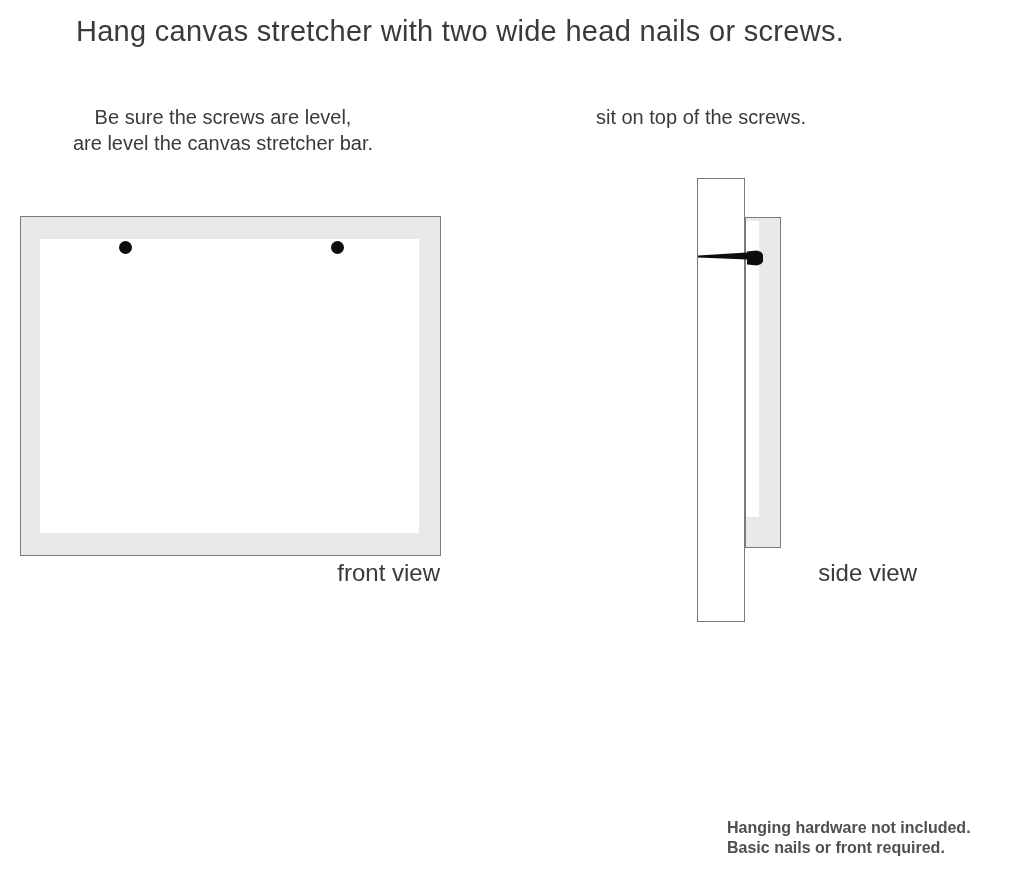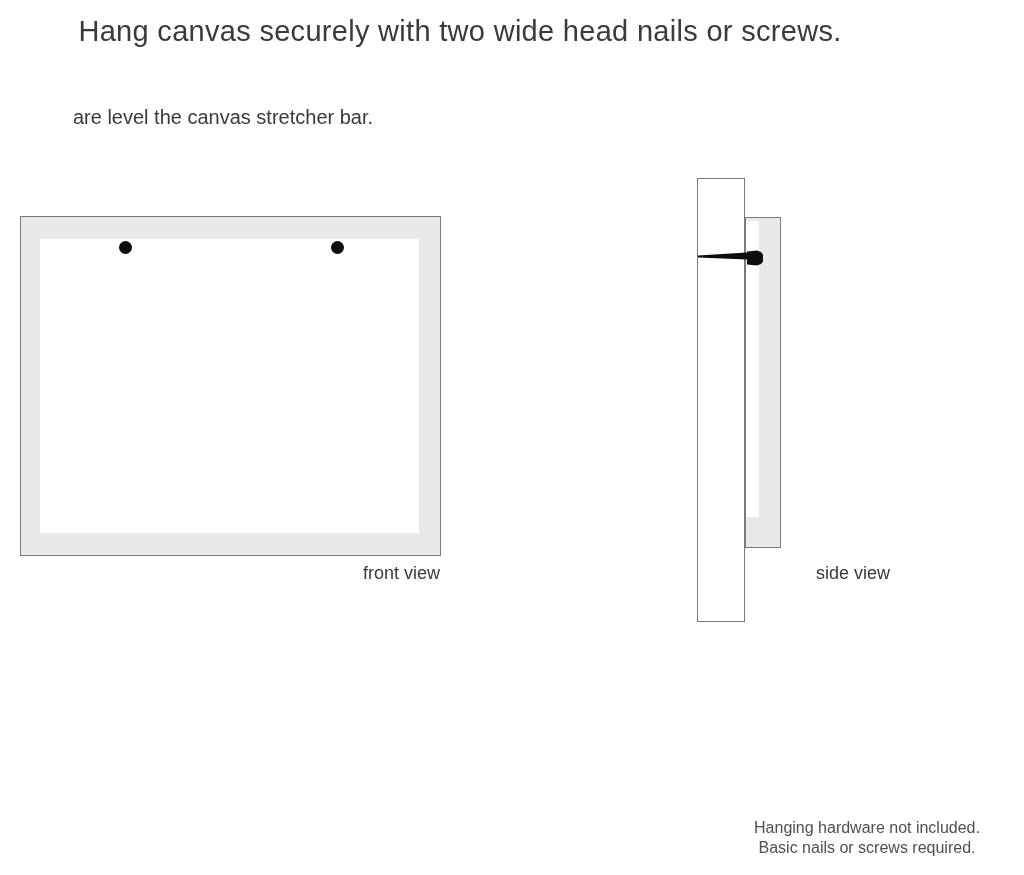"Hang canvas securely with two" h1.title { text: securely -> stretcher }
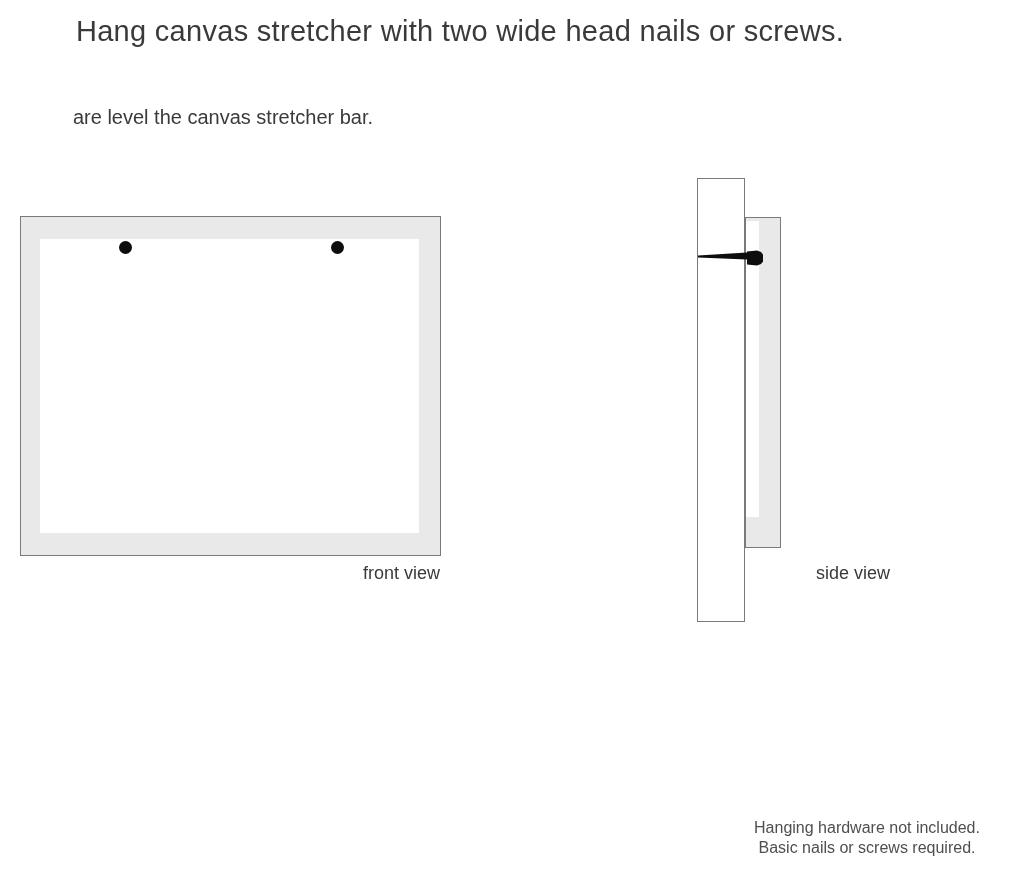"Be sure the screws are" span.line { html: none -> <span>Be sure the screws are level,</span> }
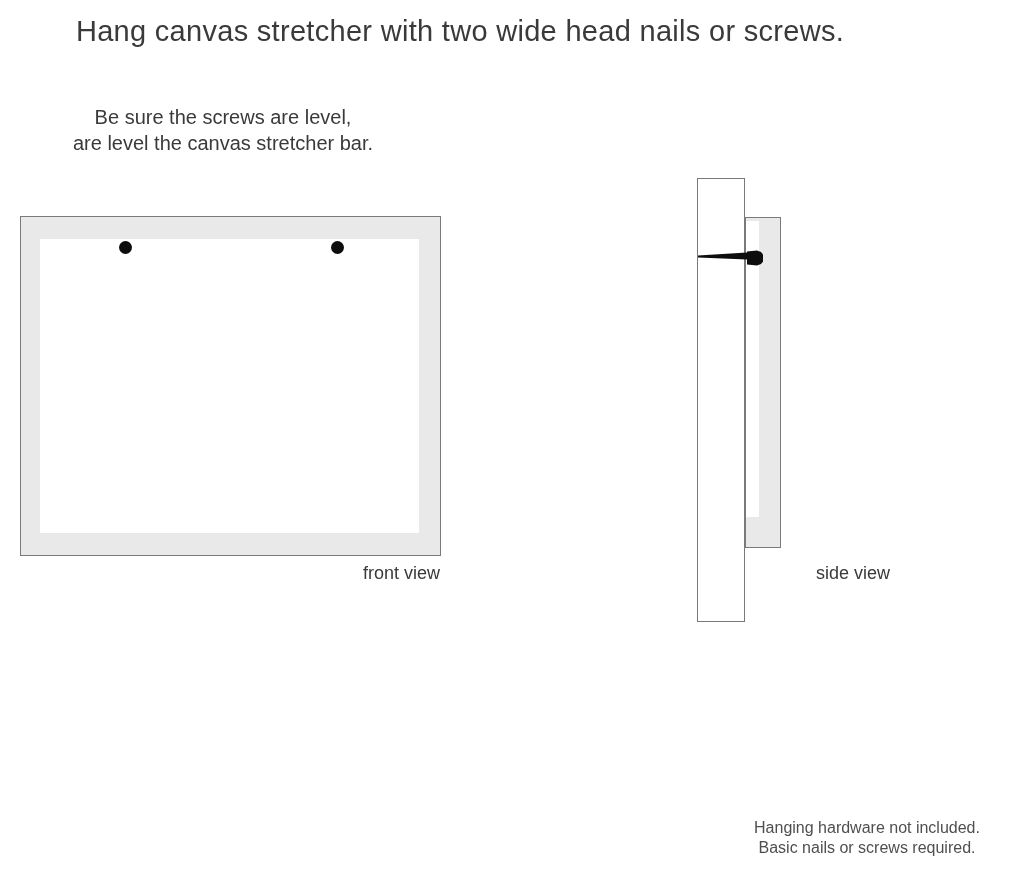"sit on top of the" span.line { html: none -> <span>sit on top of the screws.</span> }
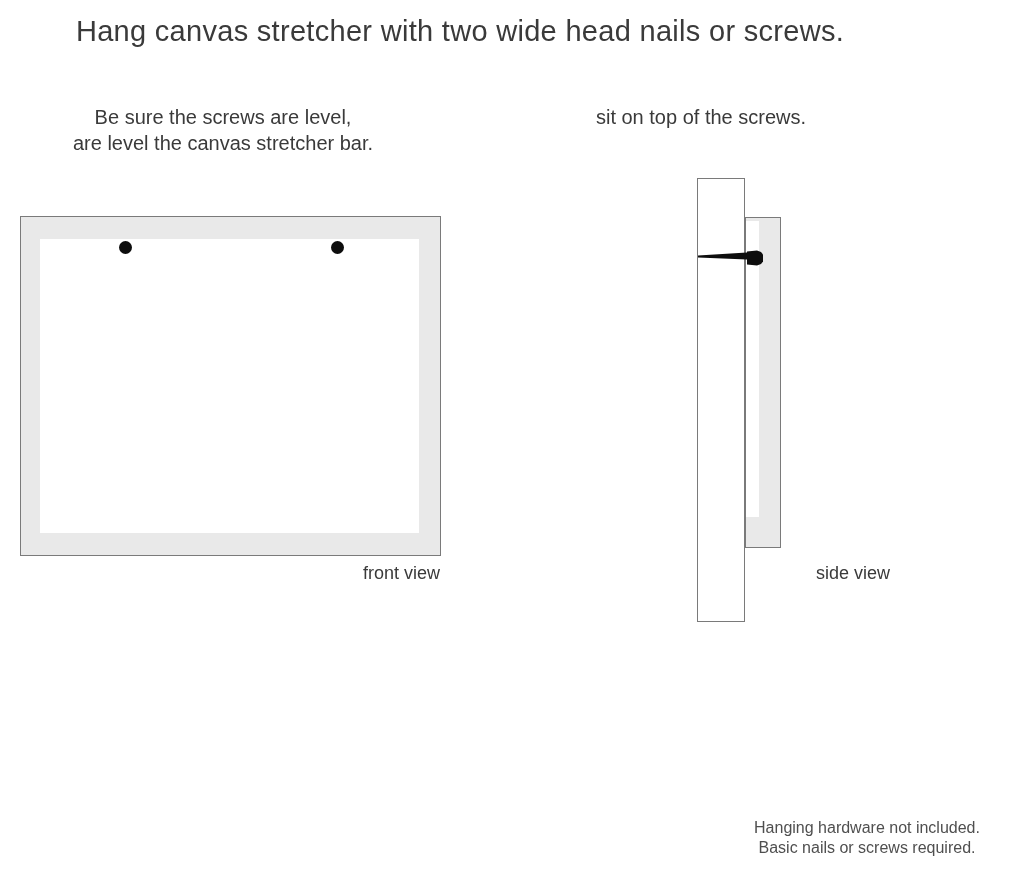"front view" .fig-label { font-size: 18px -> 24px }
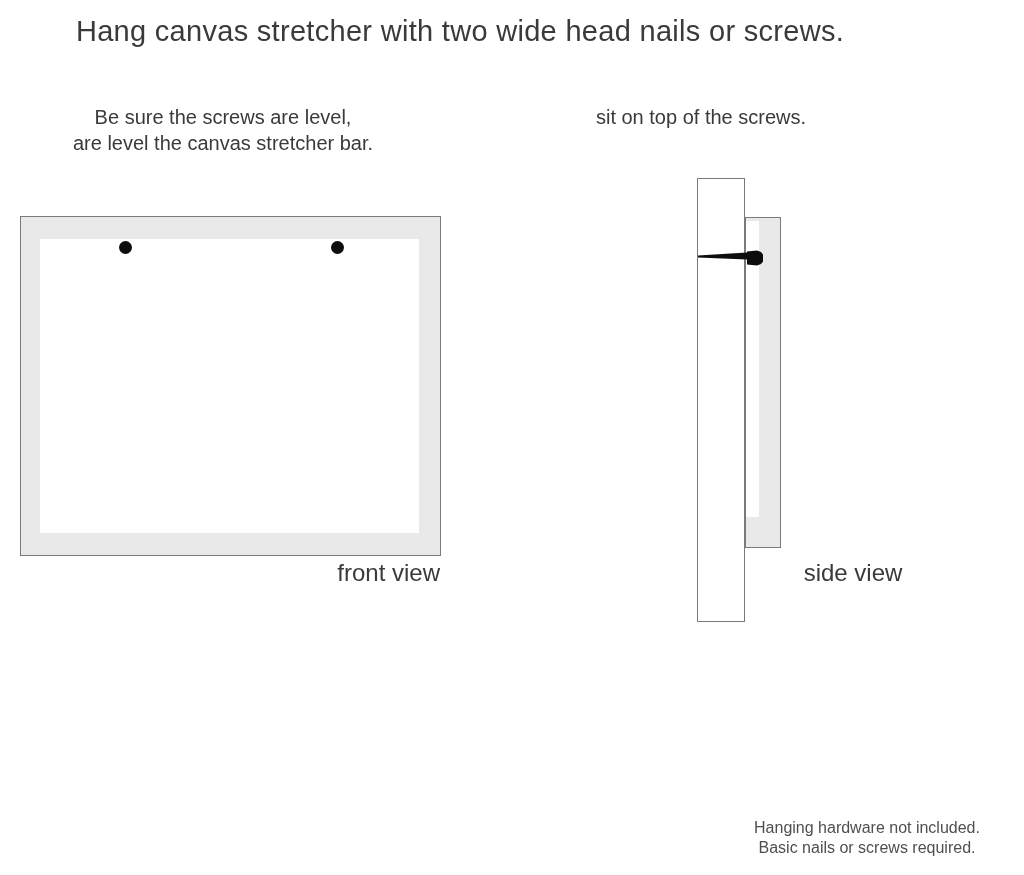"side view" .label-side { margin-left: 16px -> none; text-align: center -> right }
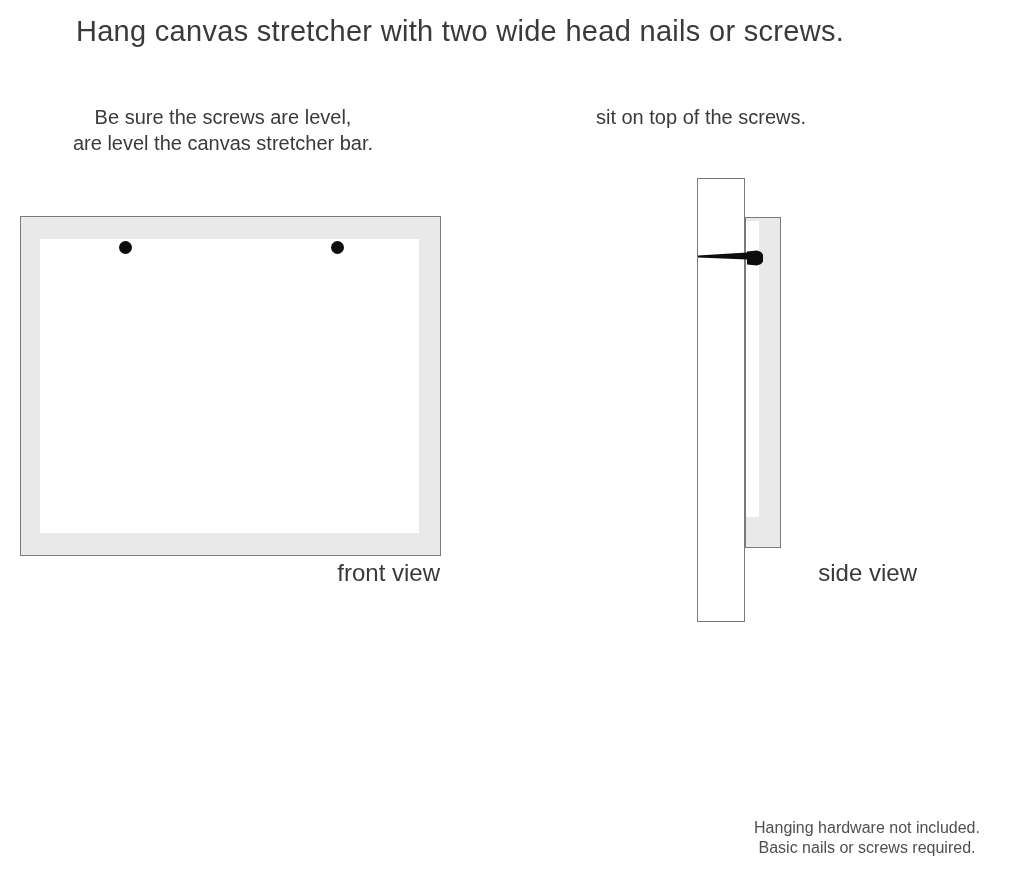"Hanging hardware not included." .footer-note { font-weight: 400 -> 700; text-align: center -> left }
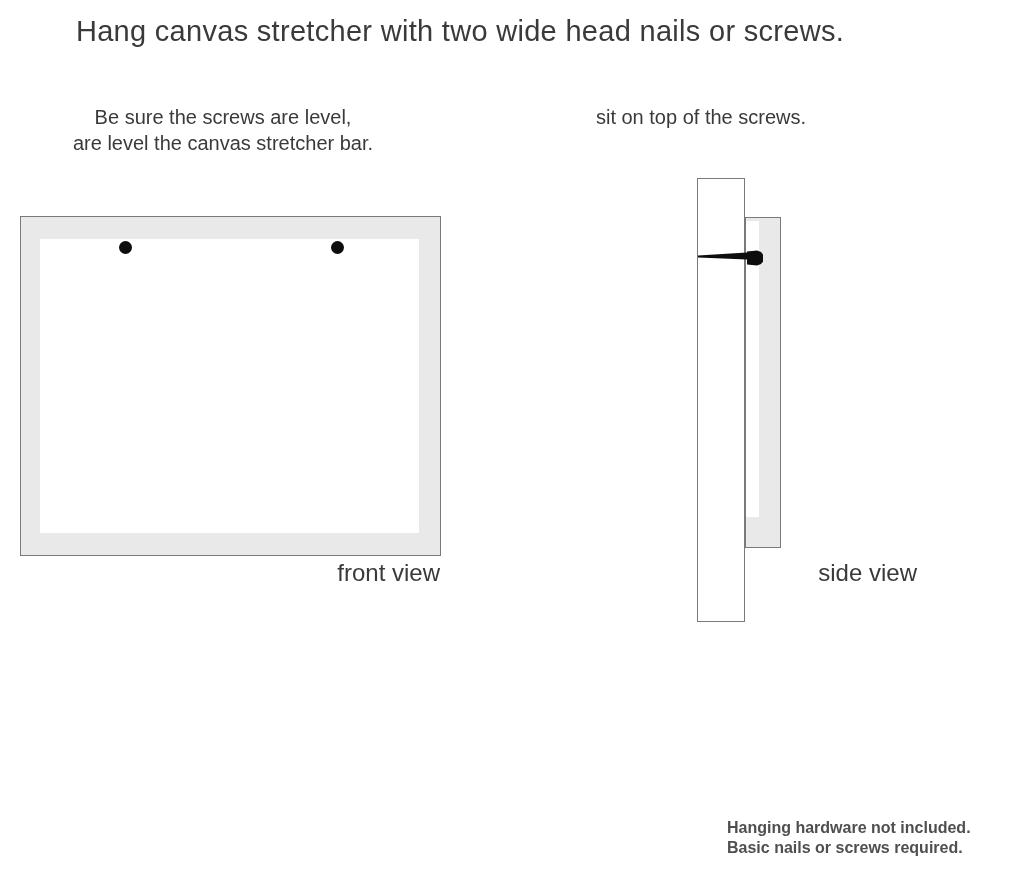"Basic nails or screws required." span.line { text: screws -> front }
